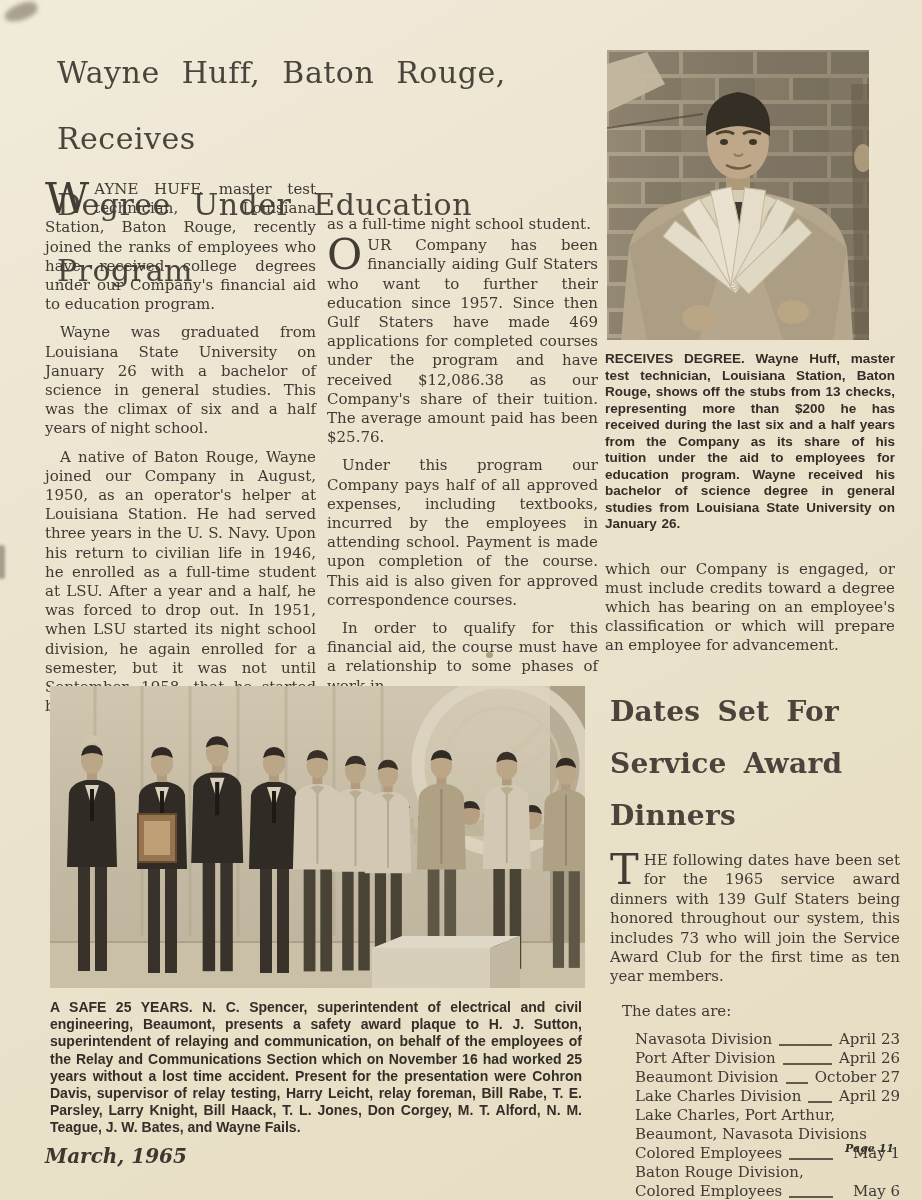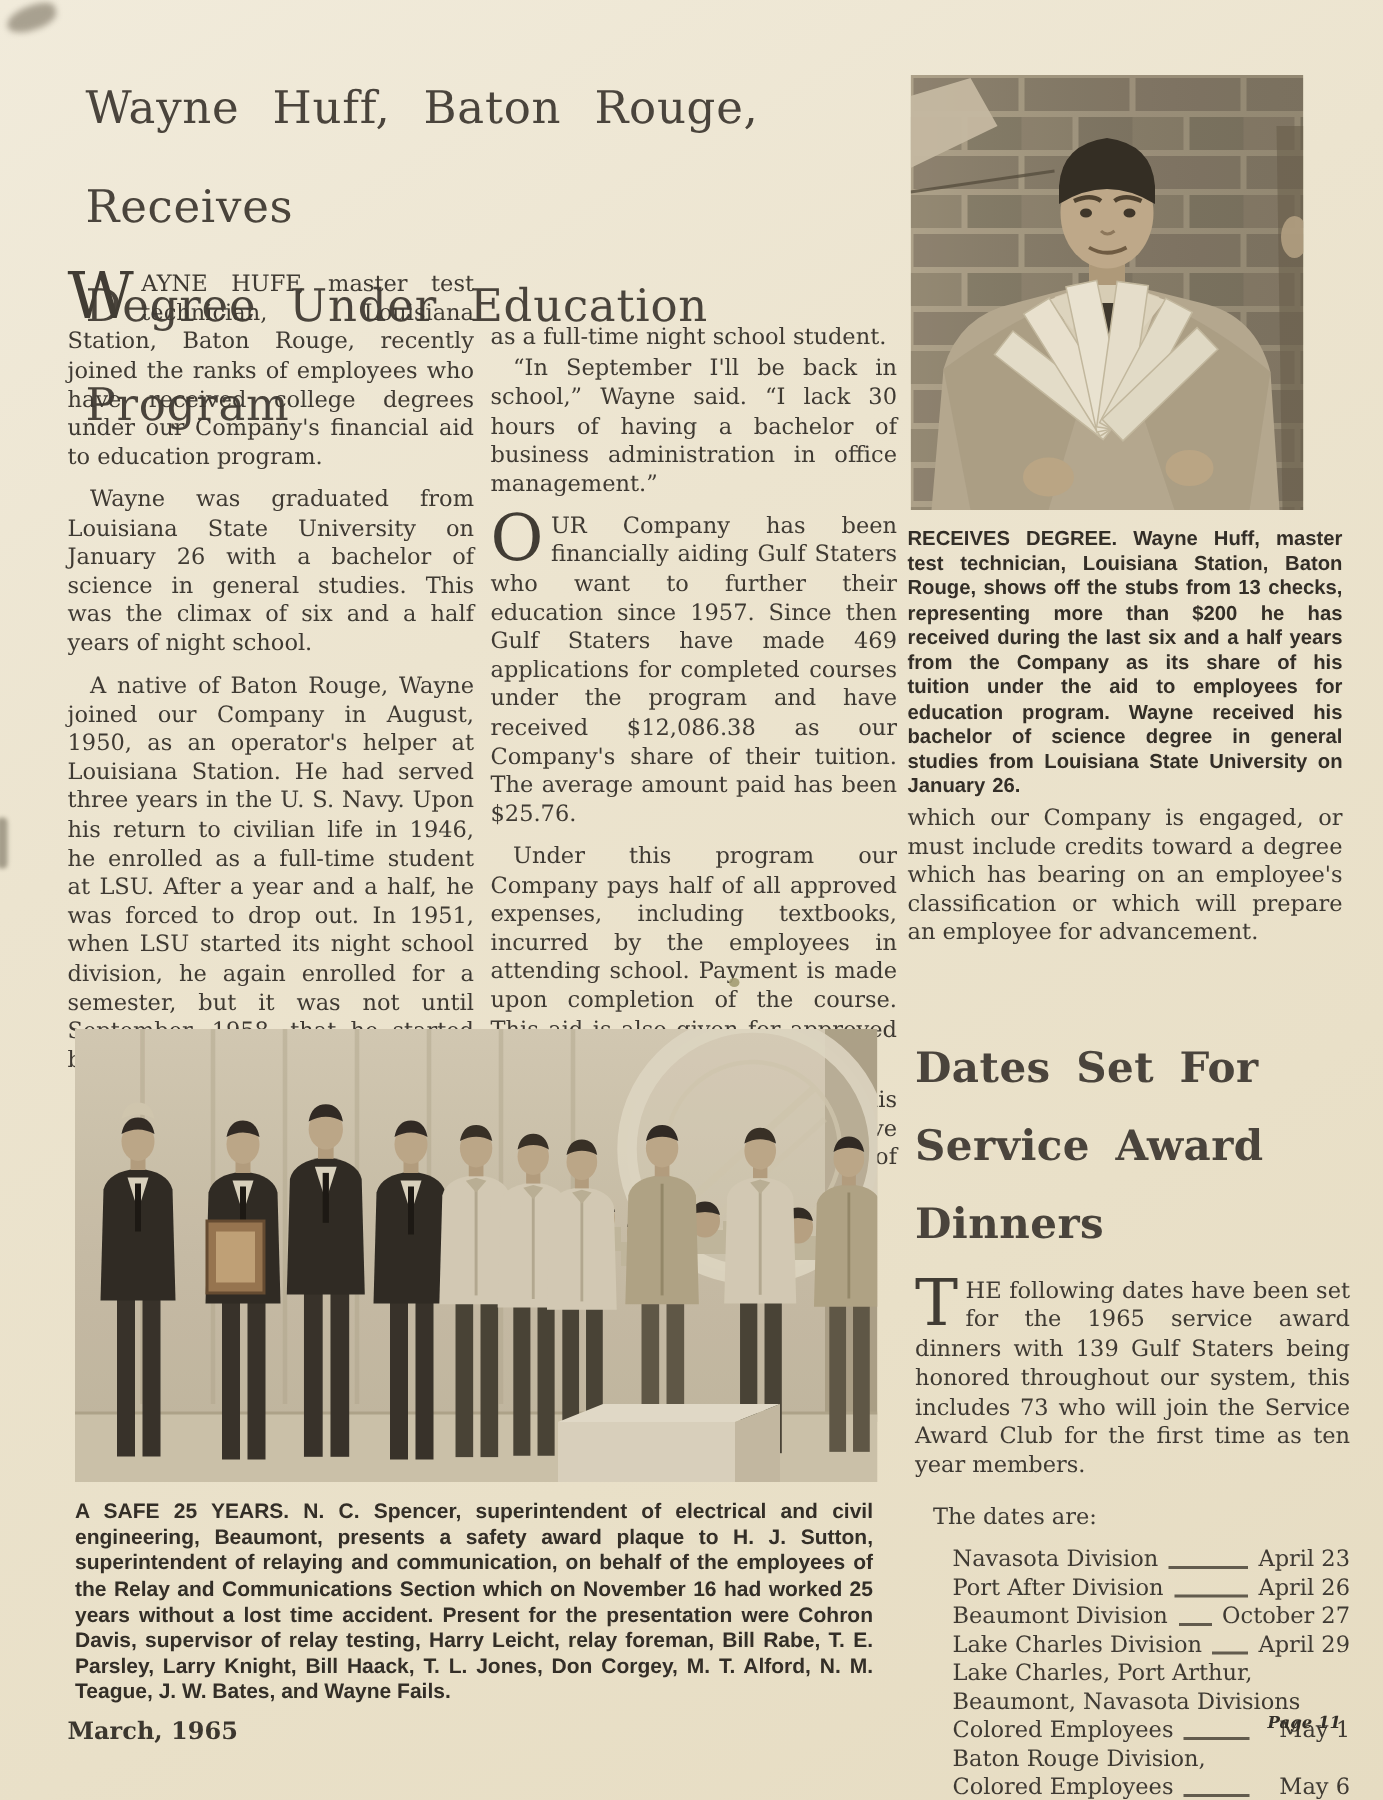"“In September I'll be back" p.ind { html: <p>“In September I'll be back in school,” Wayne said. “I lack 30 hours of having a bachelor of business administration in office management.”</p> -> none }
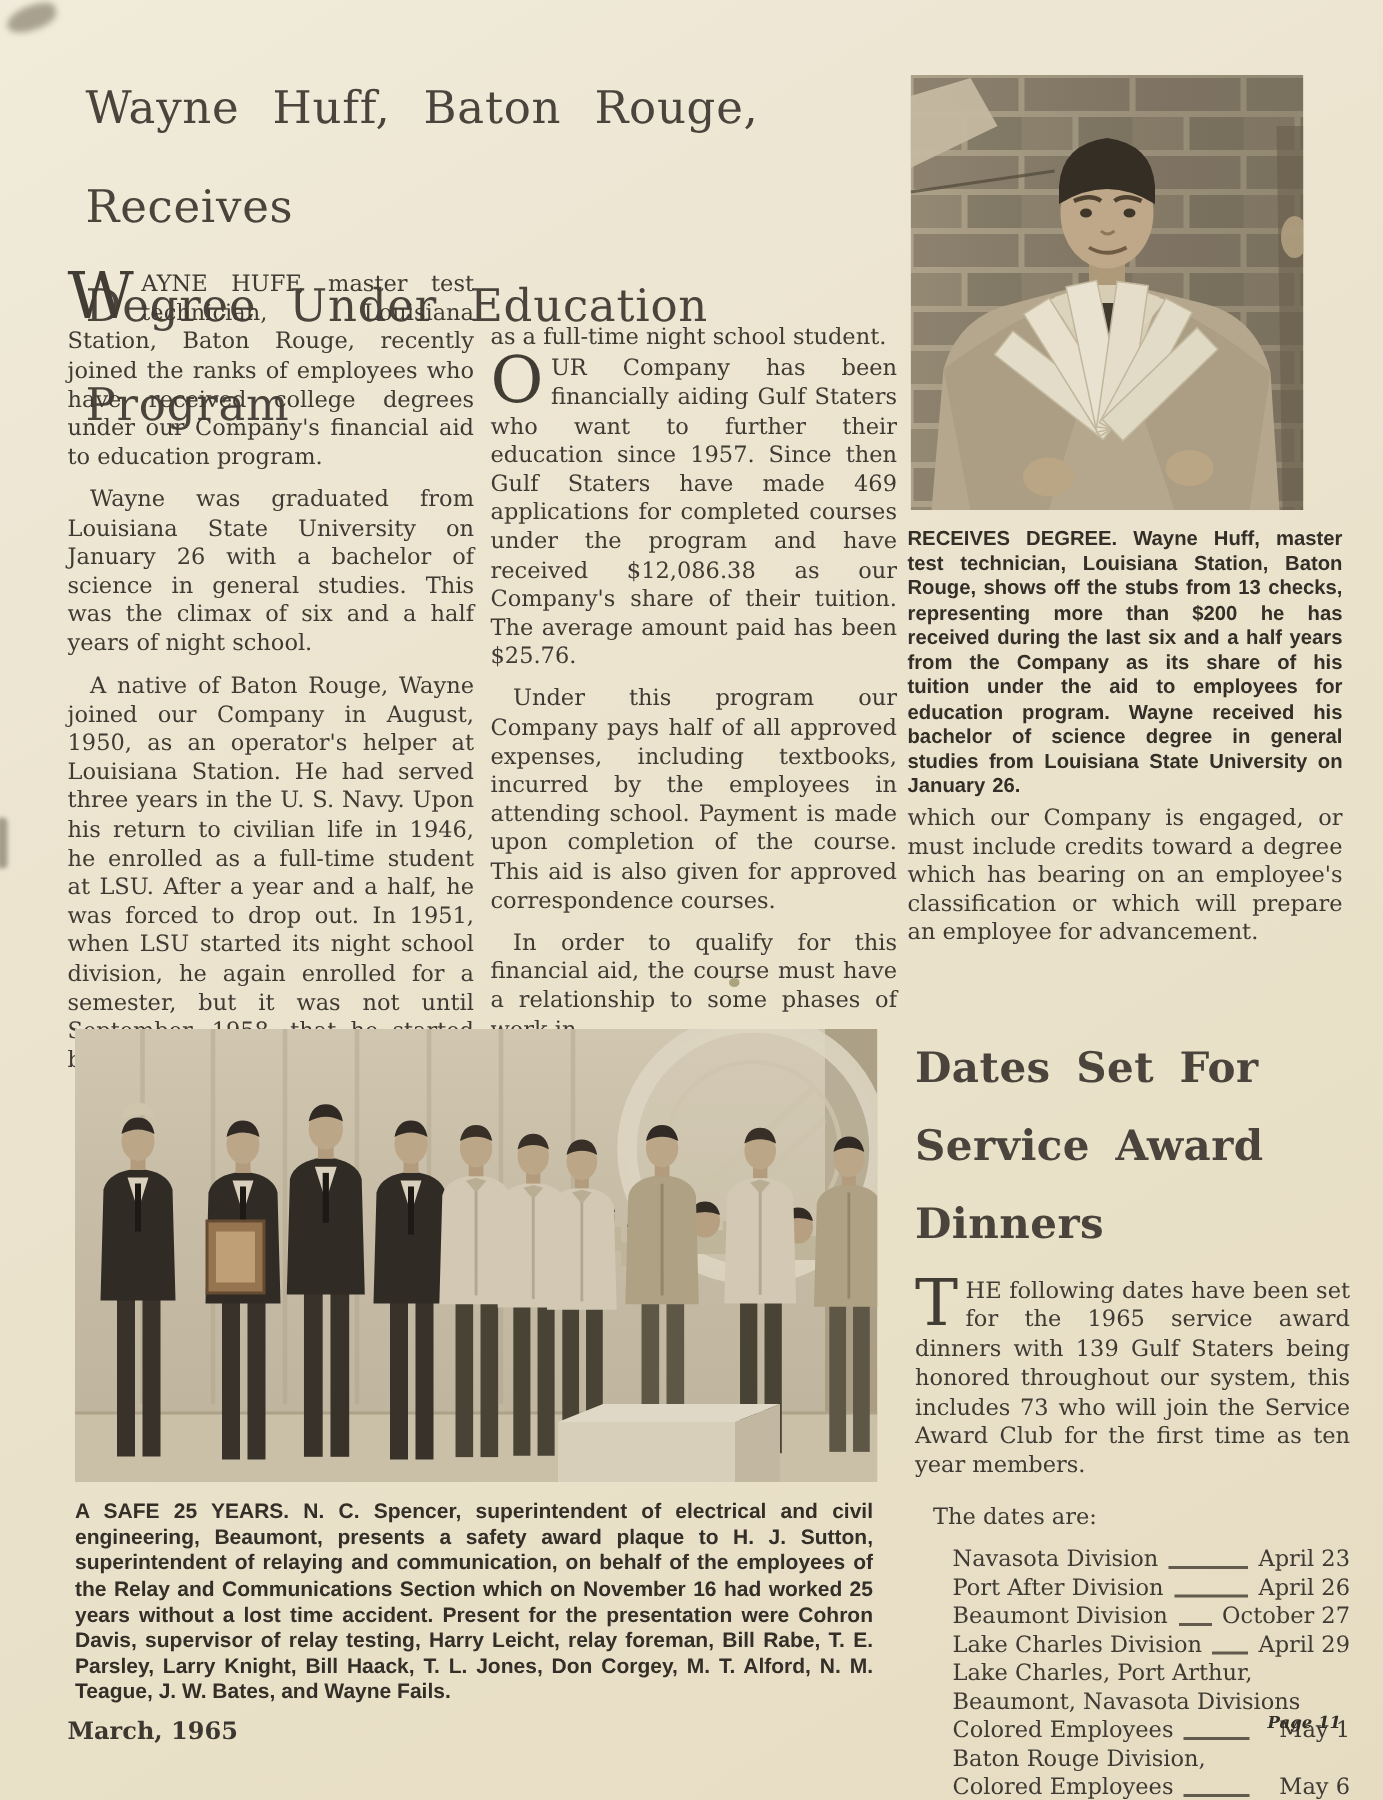"which our Company is engaged," .continuation { margin-top: 3px -> 27px }
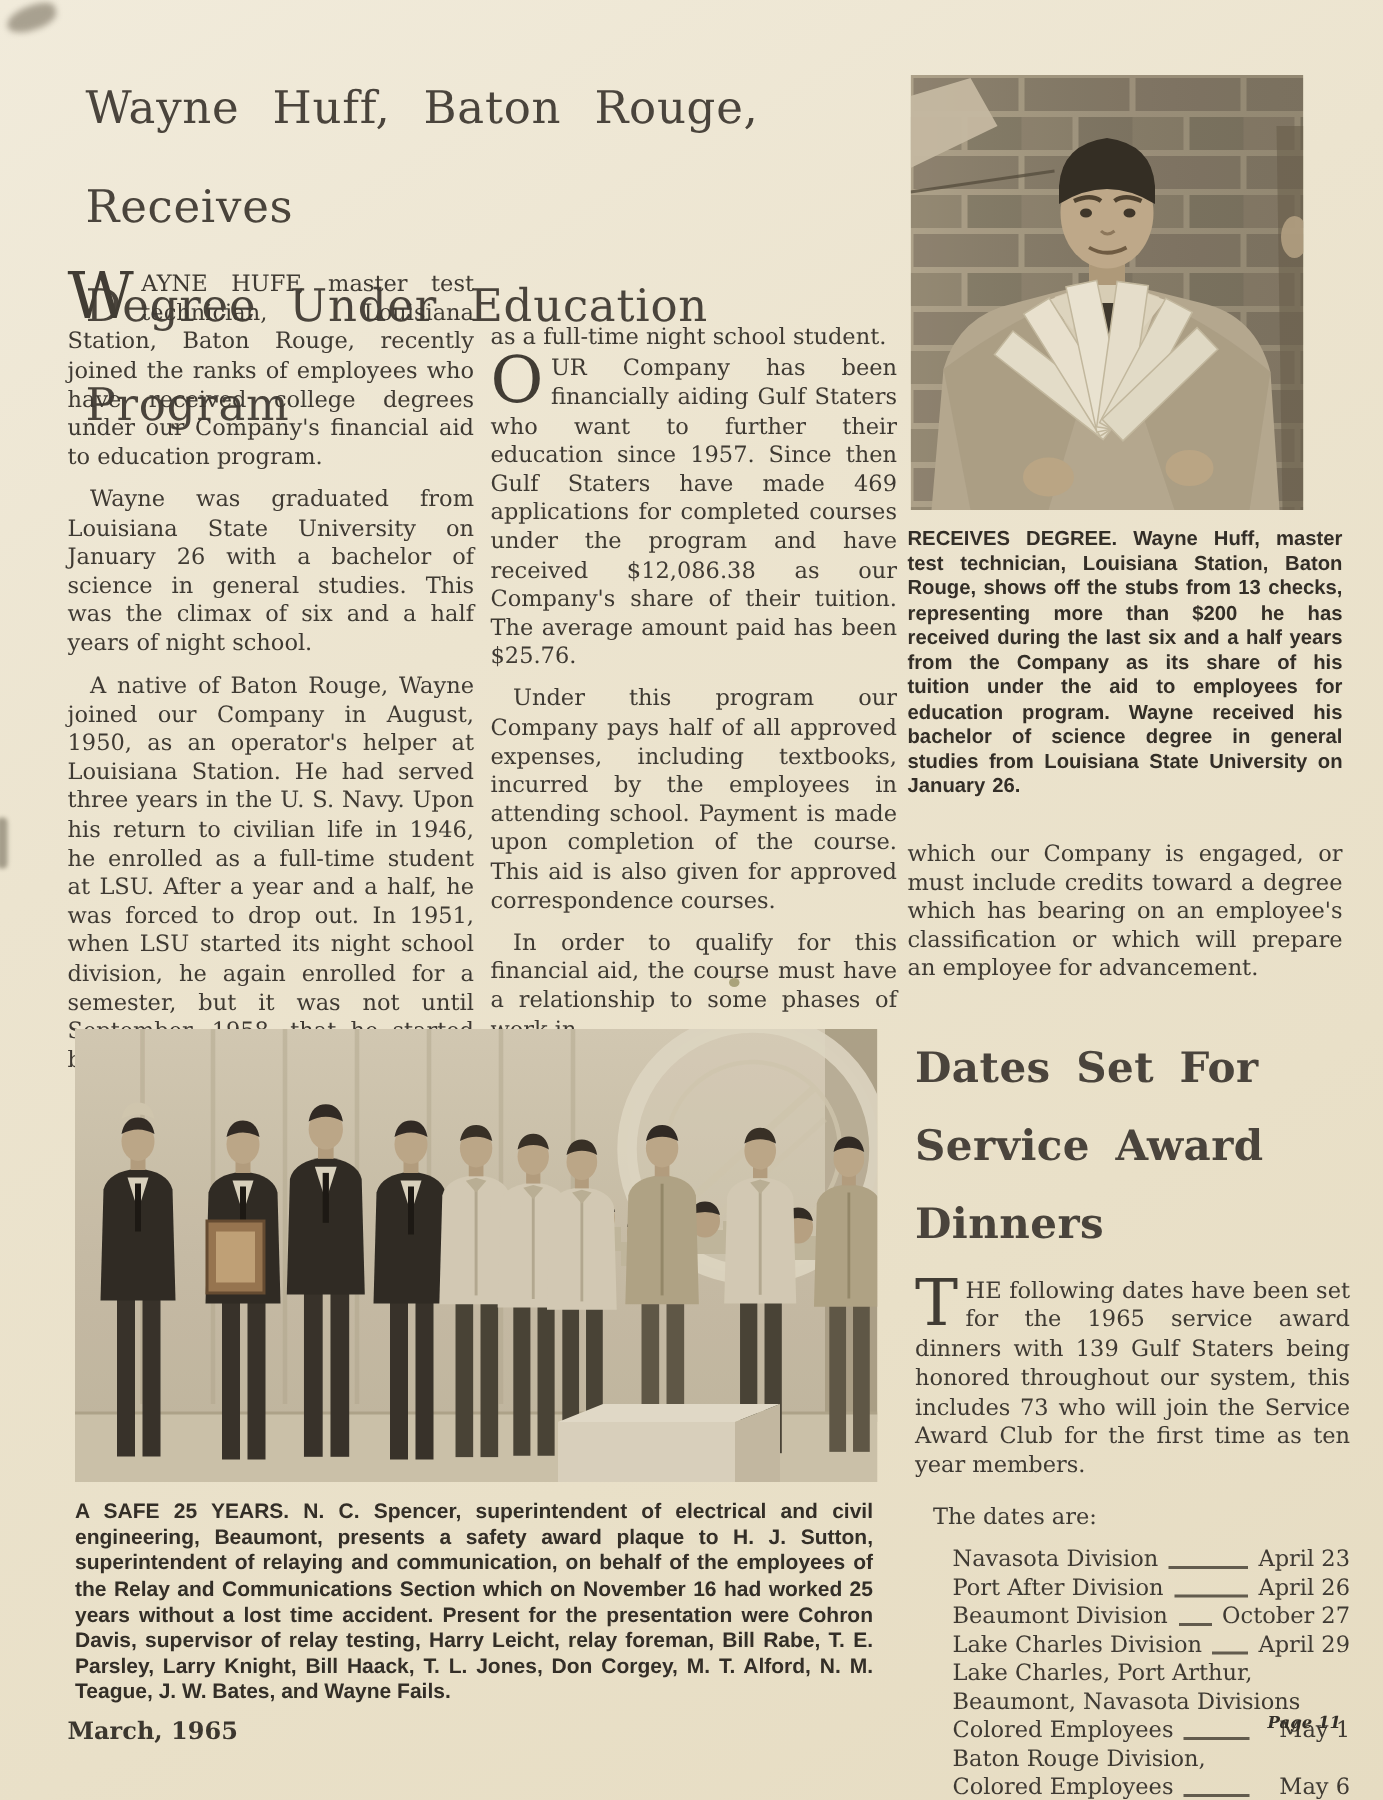"March, 1965" .footer-left { font-size: 16px -> 20px; font-style: none -> italic }
